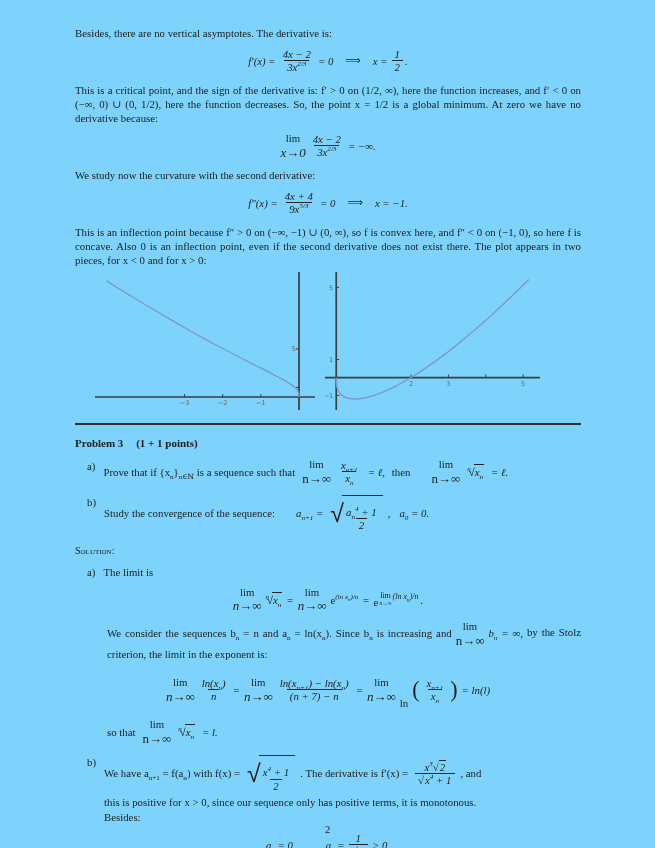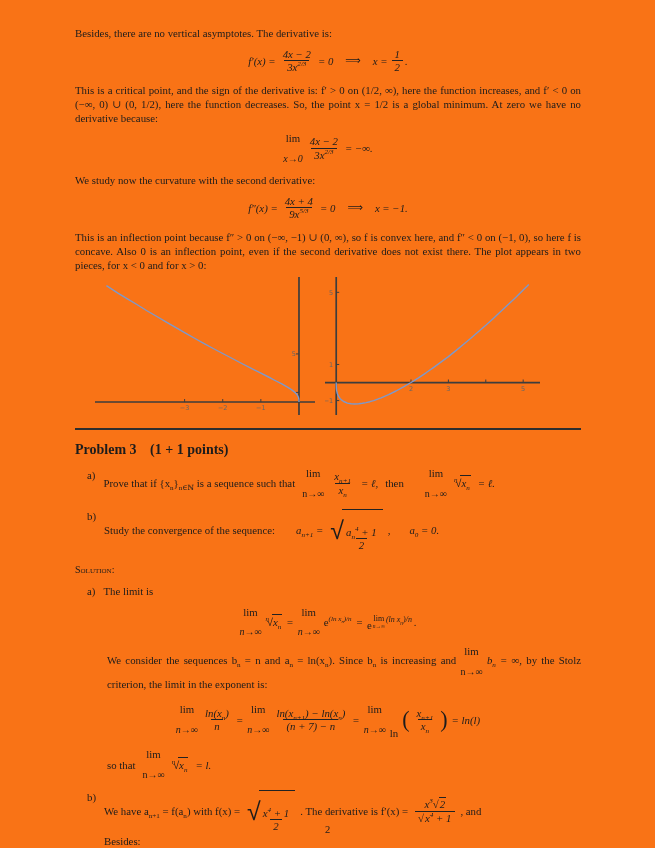"Besides, there are no vertical" .page { background: #f97316 -> #7dd3fc }
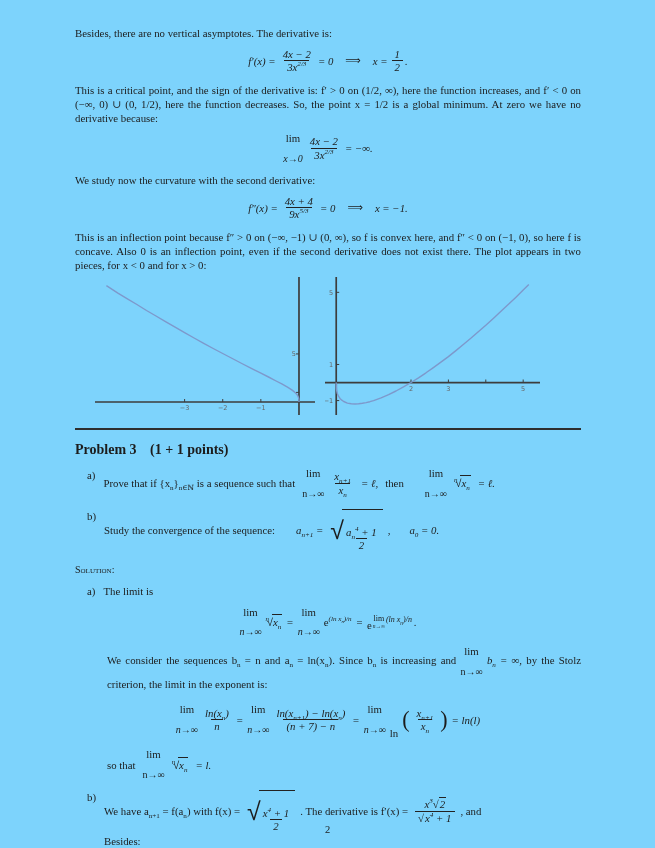"x→0" .lims .l2 { font-size: 10px -> 13px; margin-top: 10px -> 2px }
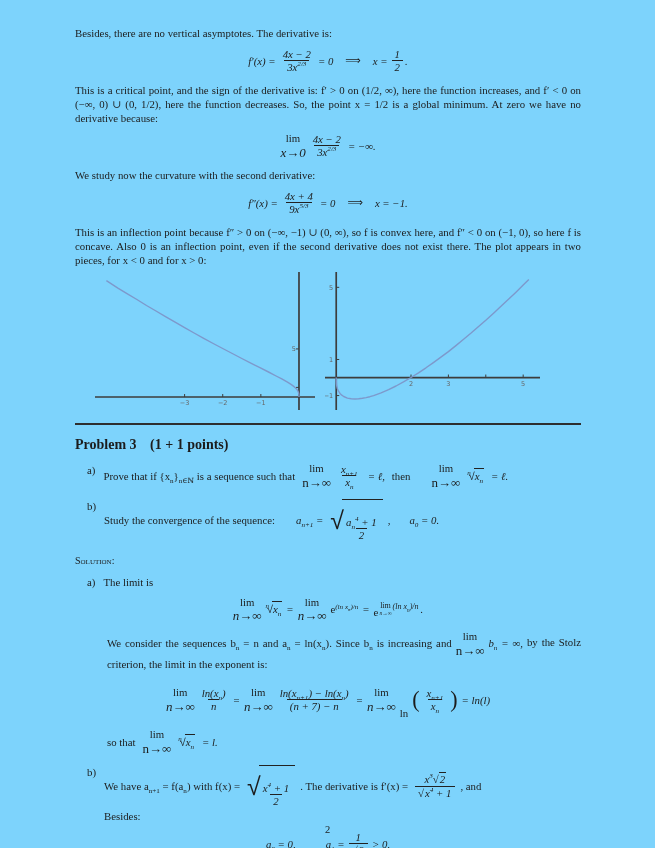"Problem 3 (1 + 1" .phead { font-size: 14px -> 11px }
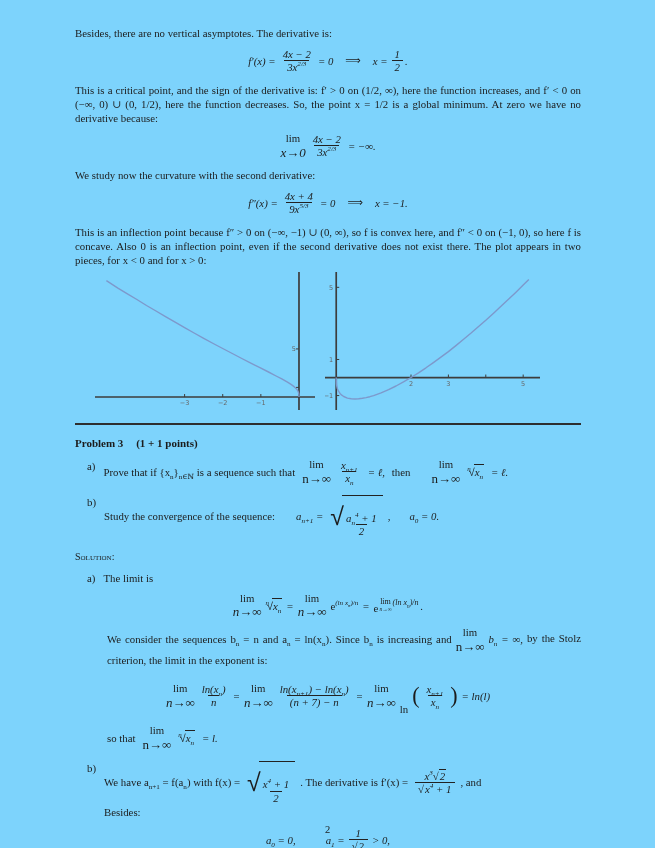"an4 + 1" .rbody { padding: 16px 3px 0 1px -> 10px 3px 0 1px }
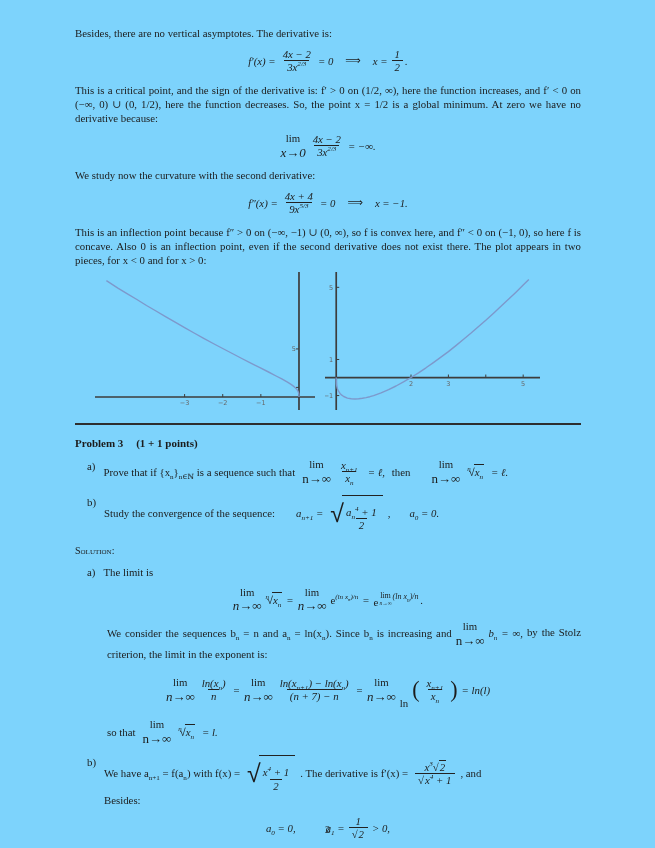"a0 = 0." span.mi { margin-left: 12px -> 2px }
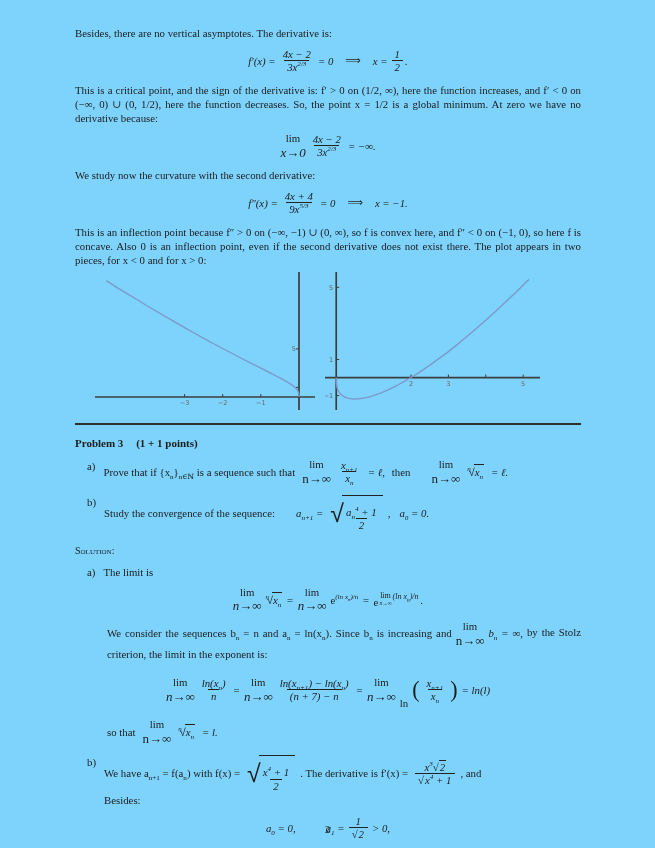"this is positive for x" p.par { html: none -> <p>this is positive for x &gt; 0, since our sequence only has positive terms, it is monotonous.</p> }
